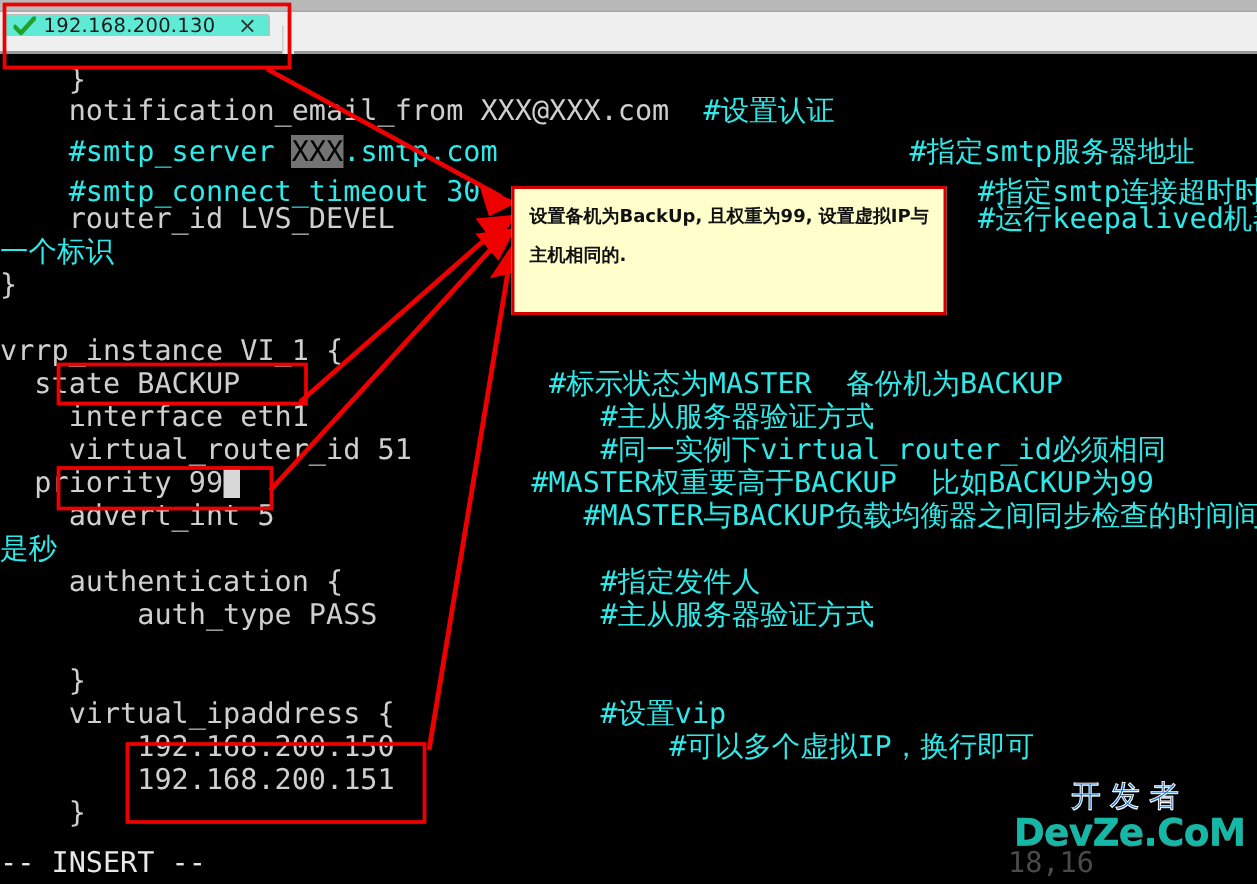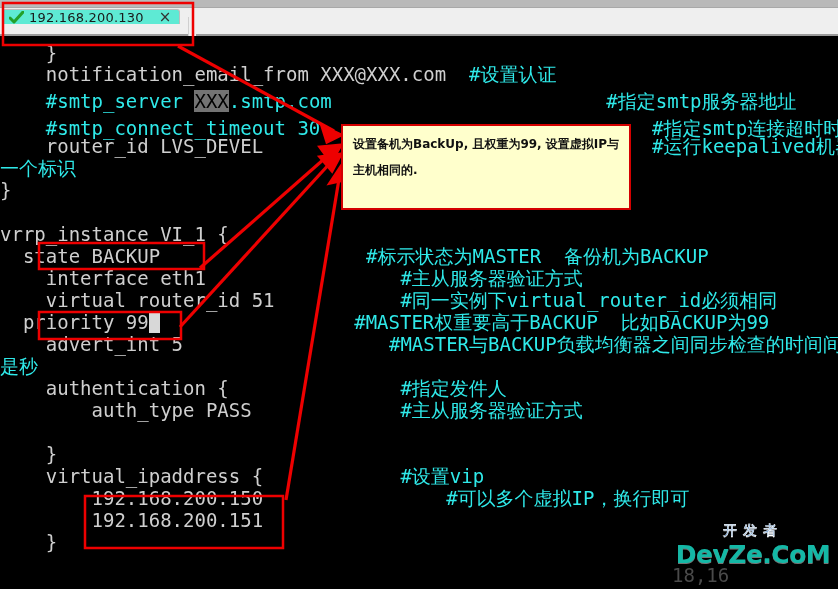"开发者" .wm-cn { font-size: 14px -> 20px }
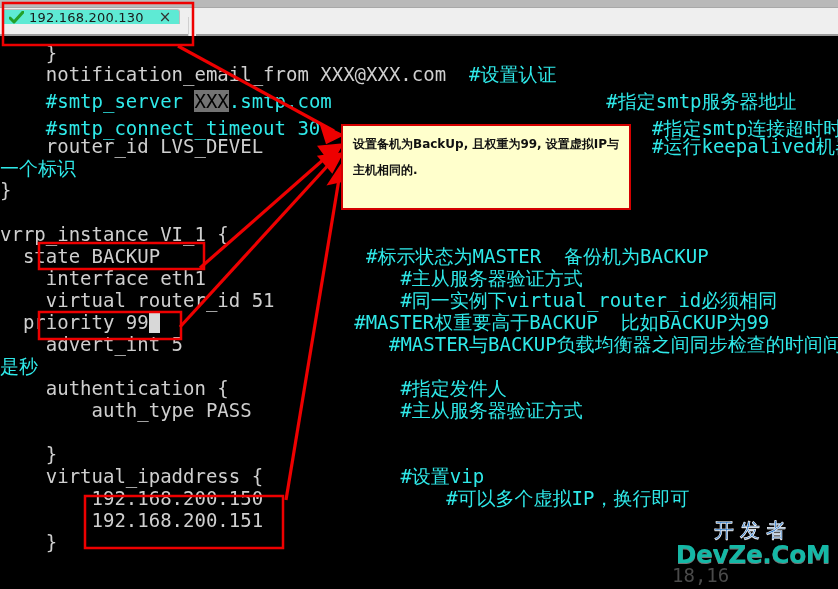"-- INSERT --" div.status { html: none -> <div>-- INSERT --</div> }
